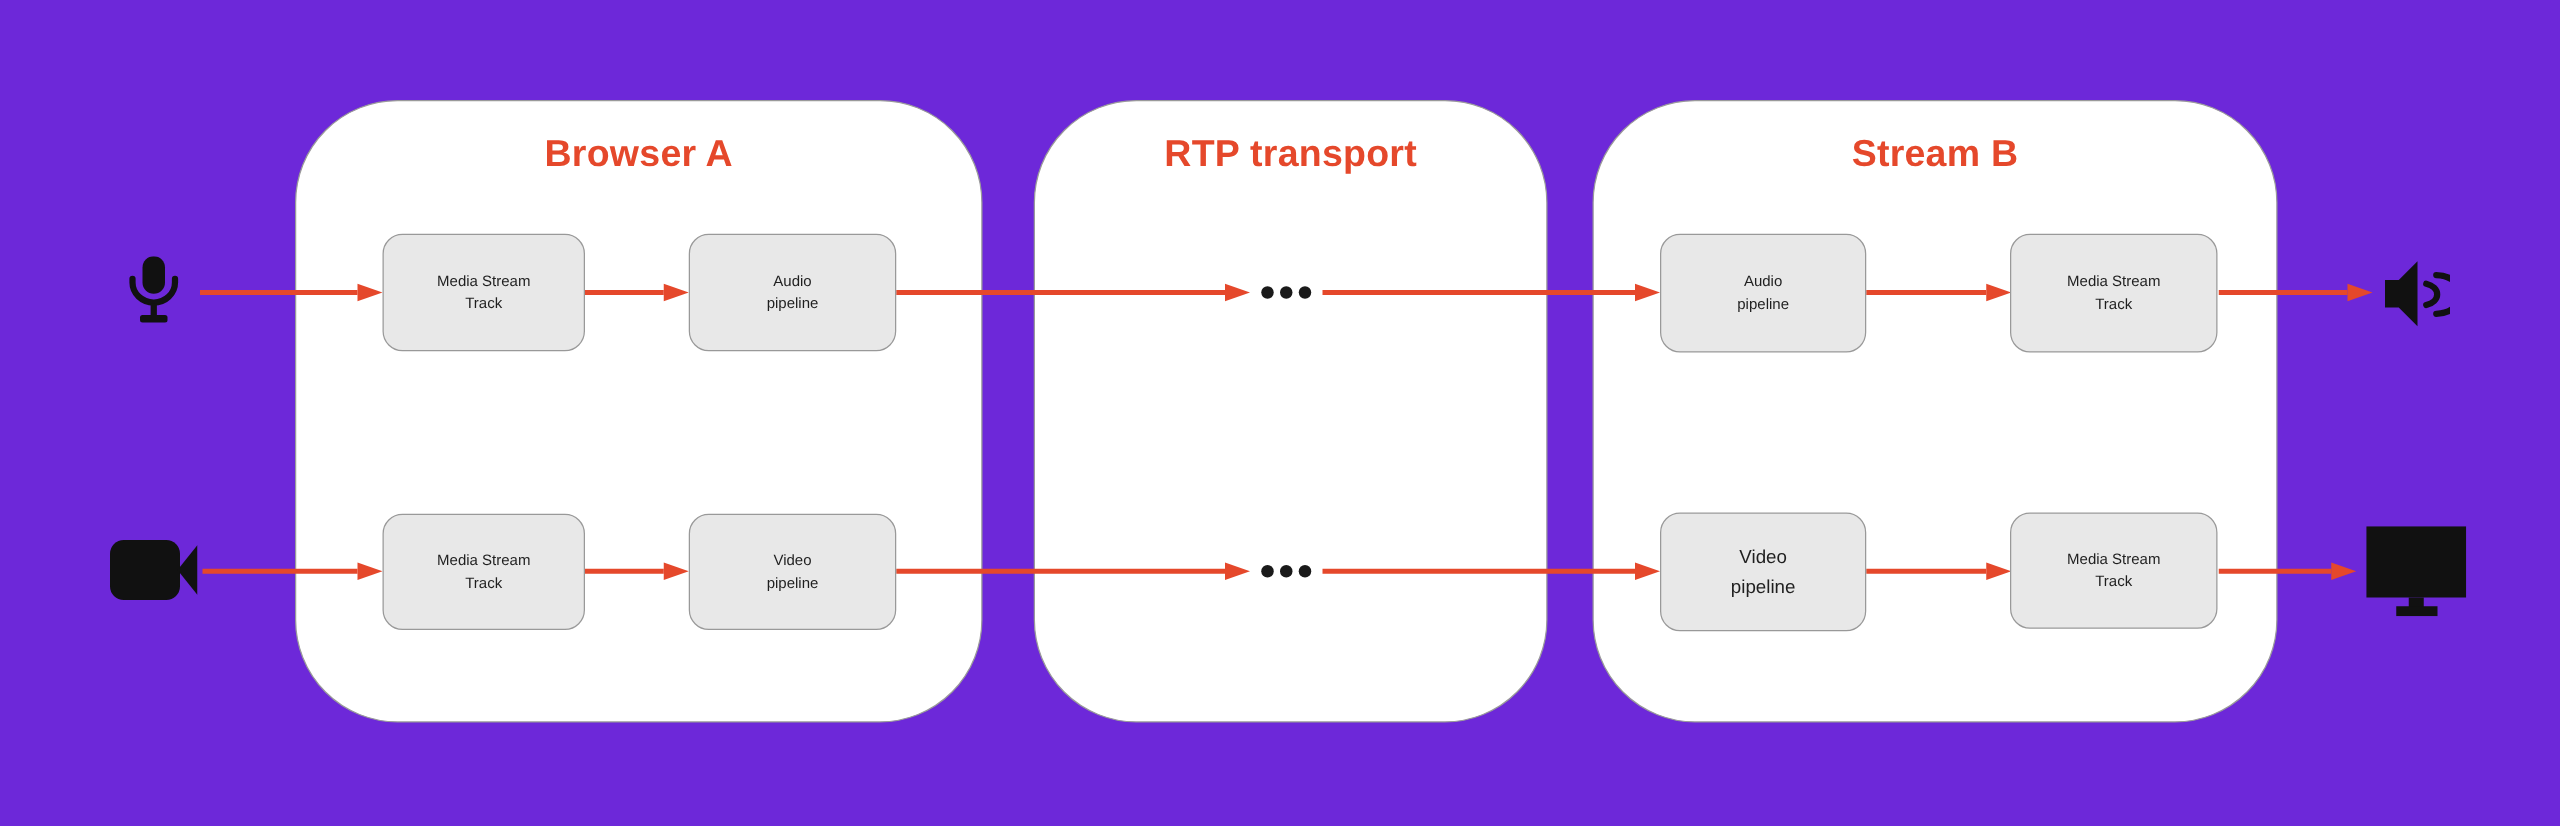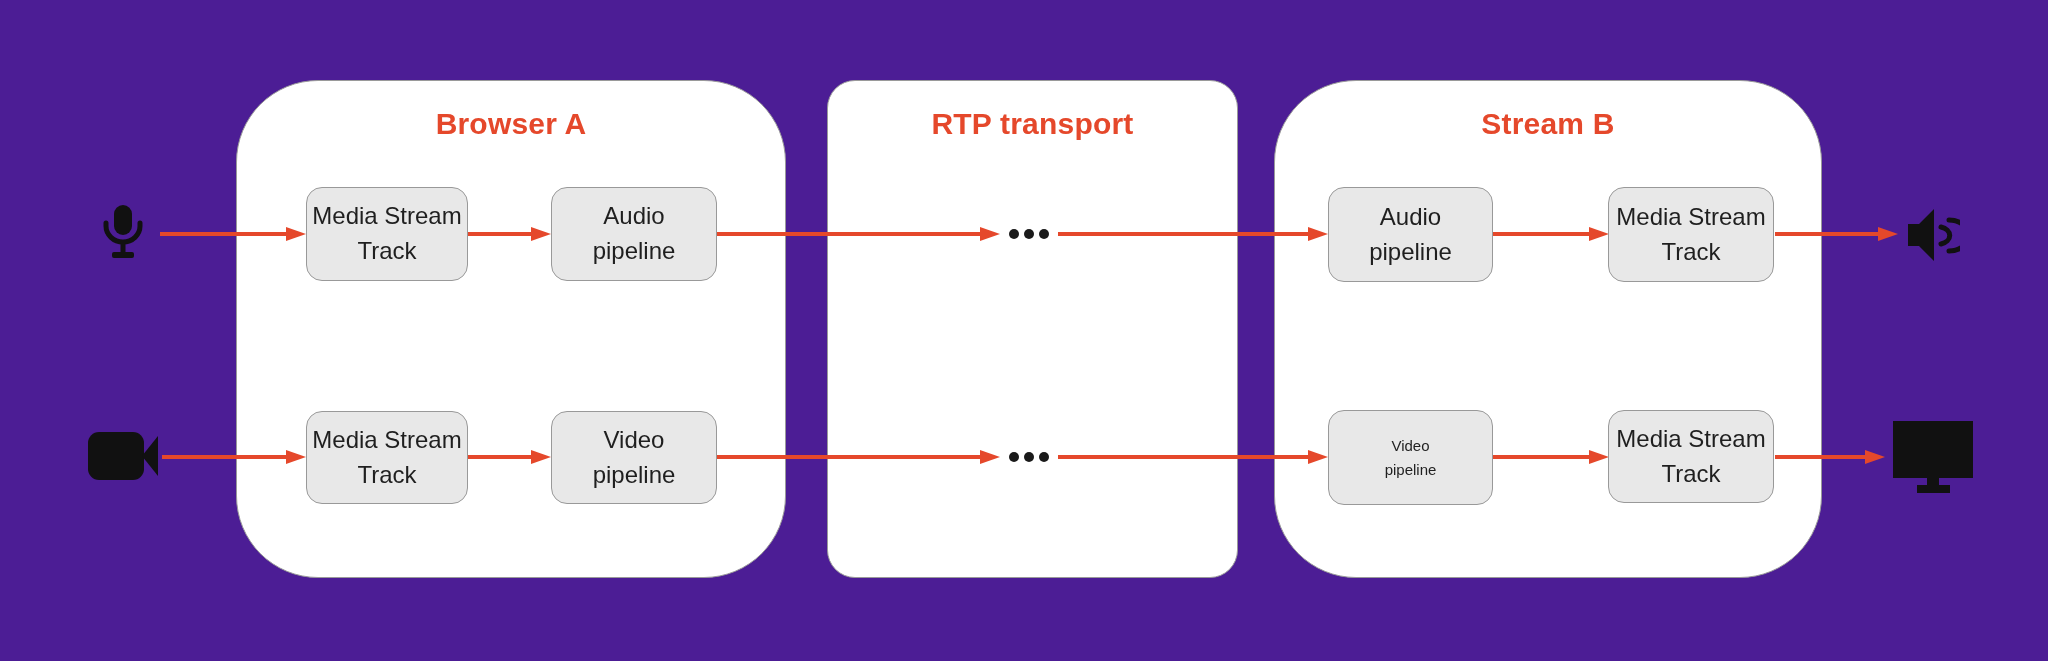"Browser A" .canvas { background: #4c1d95 -> #6d28d9 }
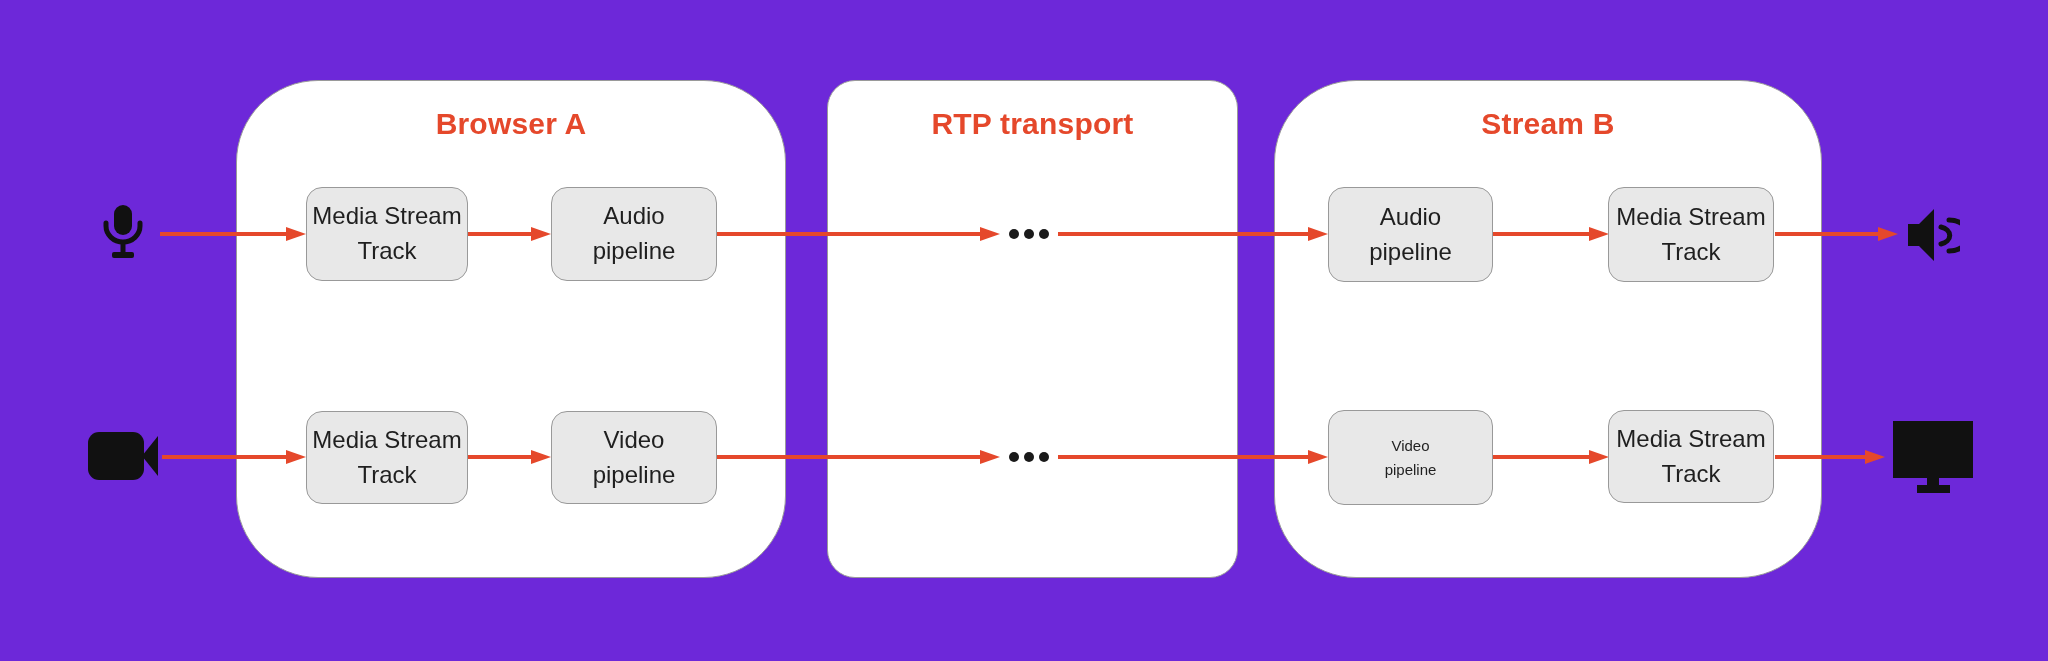"RTP transport" #group-rtp { border-radius: 28px -> none }
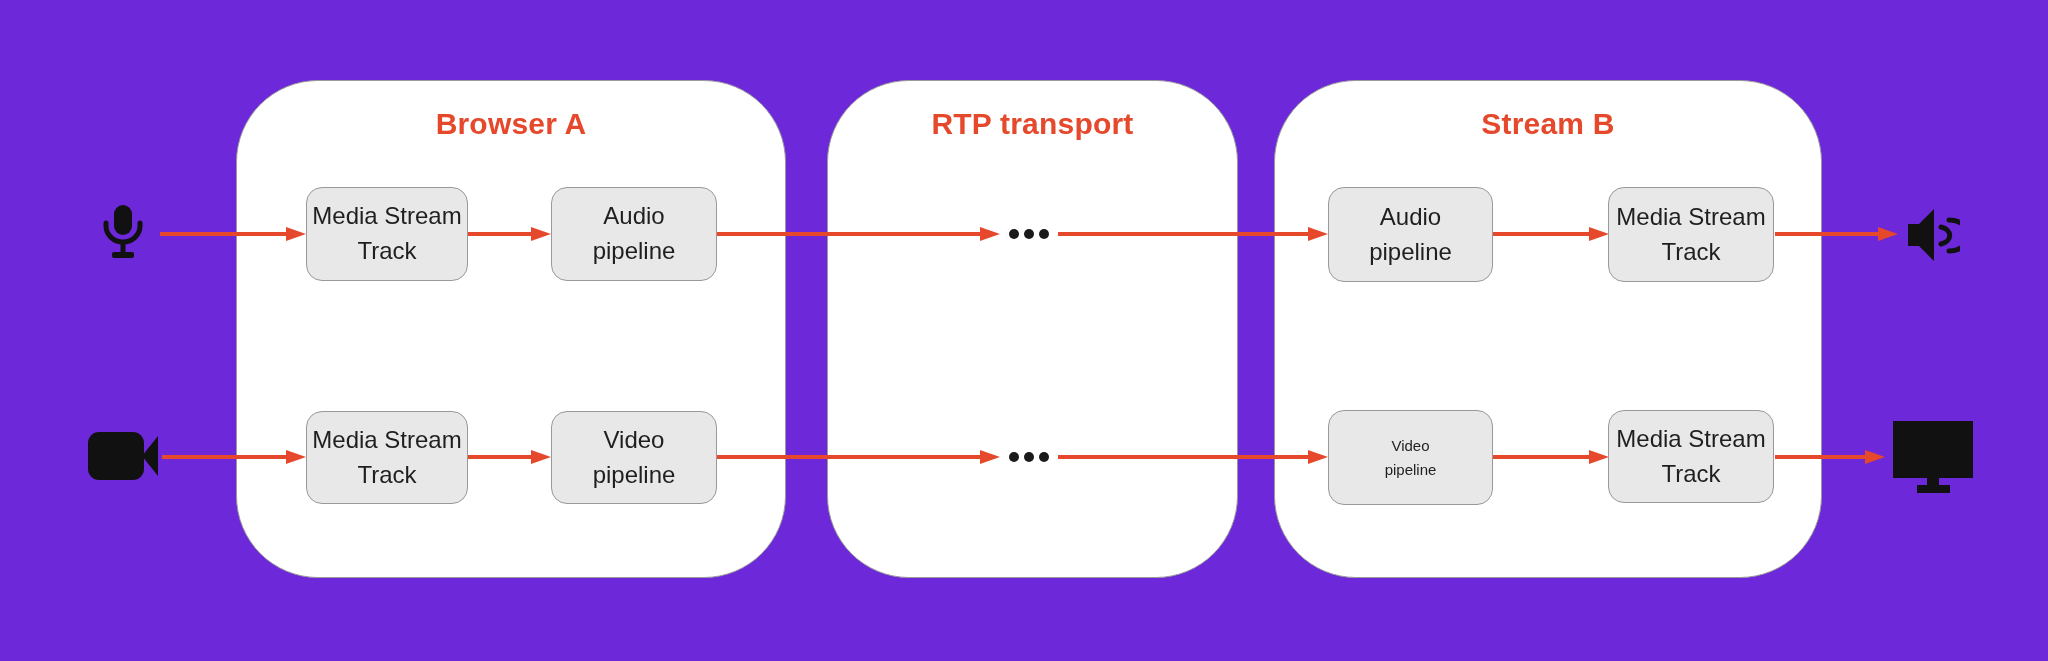"Media Stream" .node { font-size: 24px -> 12px }
